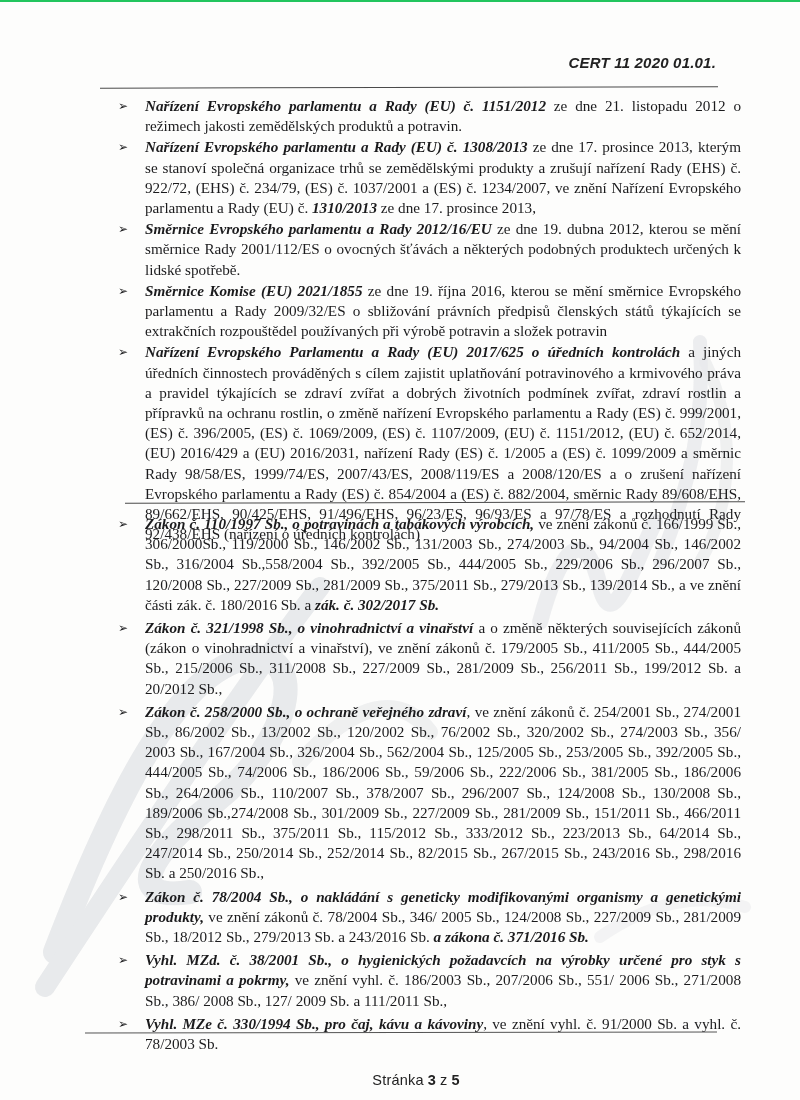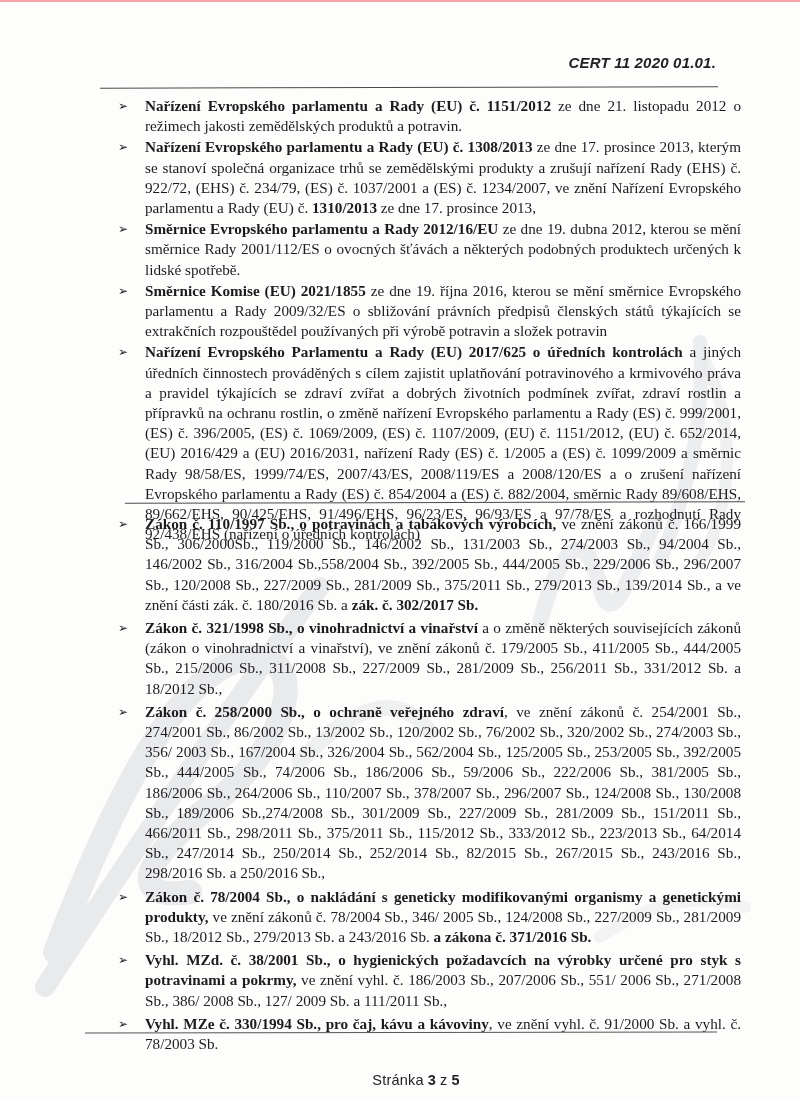"CERT 11 2020 01.01." .page { border-top: 2px solid #fca5a5 -> 2px solid #22c55e }
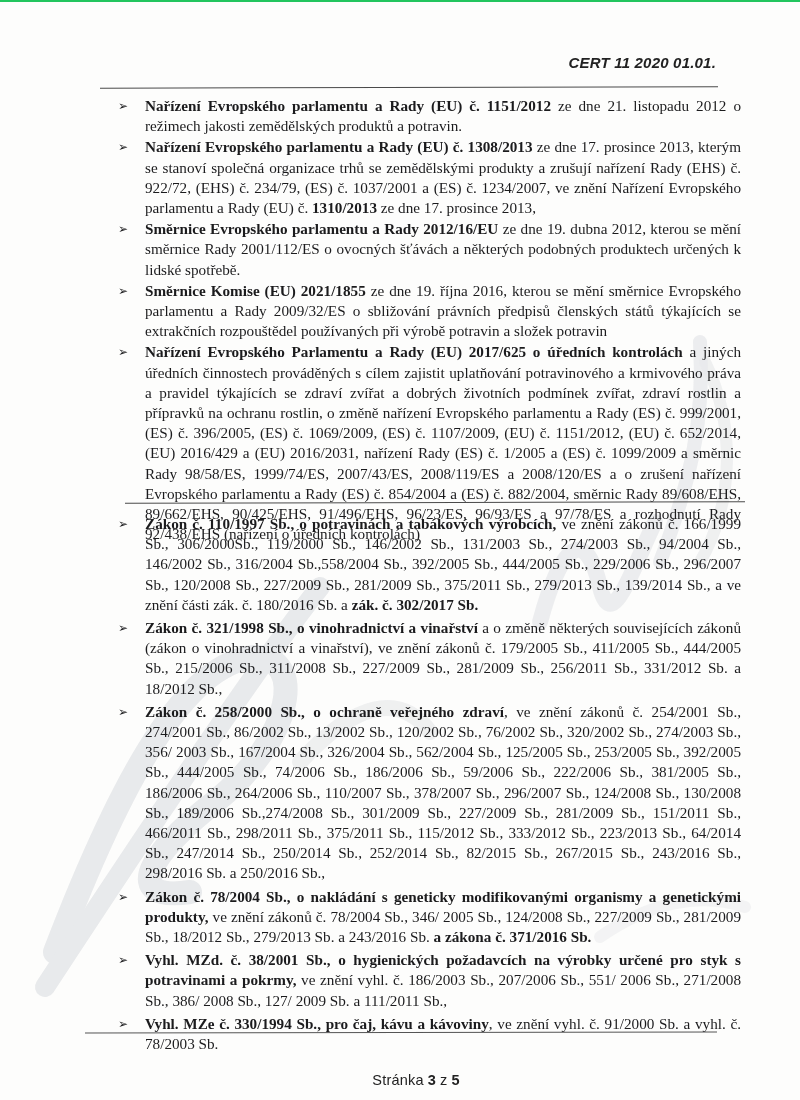"Nařízení Evropského parlamentu a Rady" .itext .b { font-style: none -> italic }
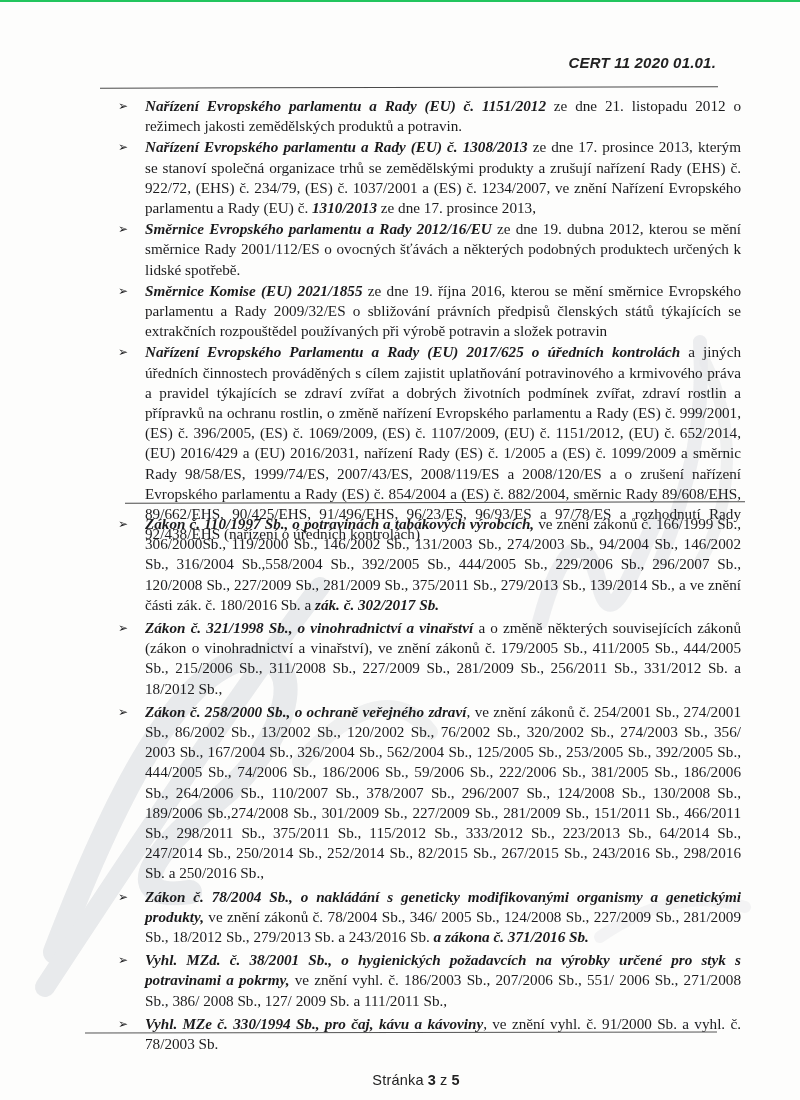"a o změně některých souvisejících" span { text: 331/2012 Sb. a 18/2012 -> 199/2012 Sb. a 20/2012 }
